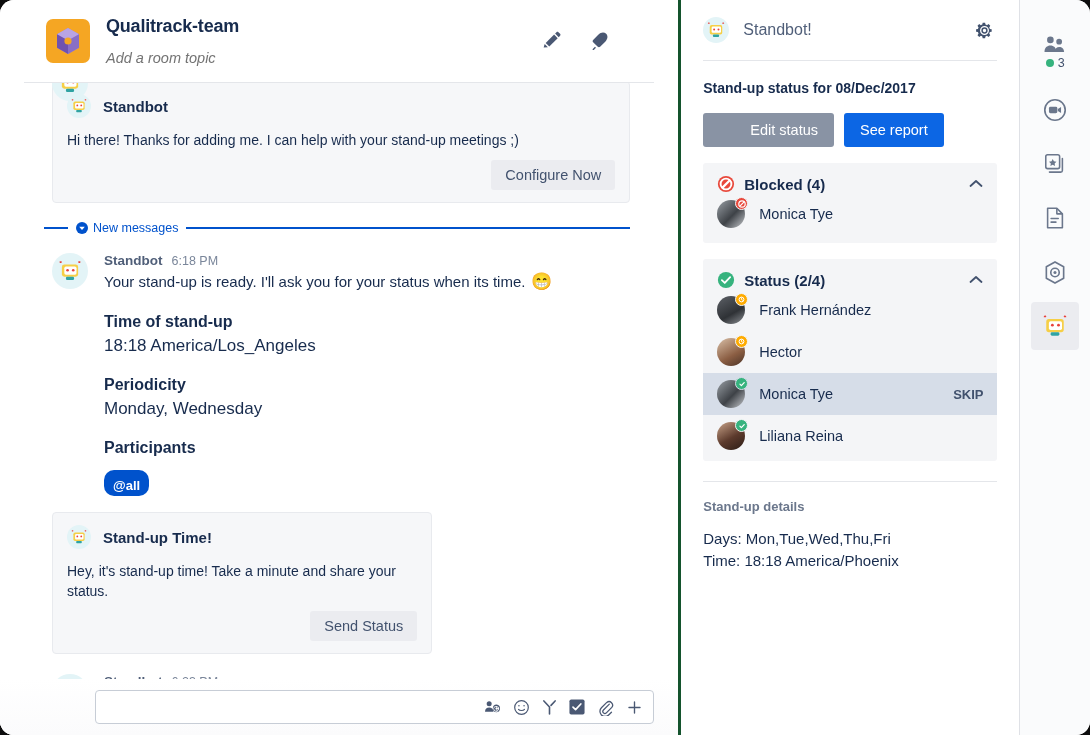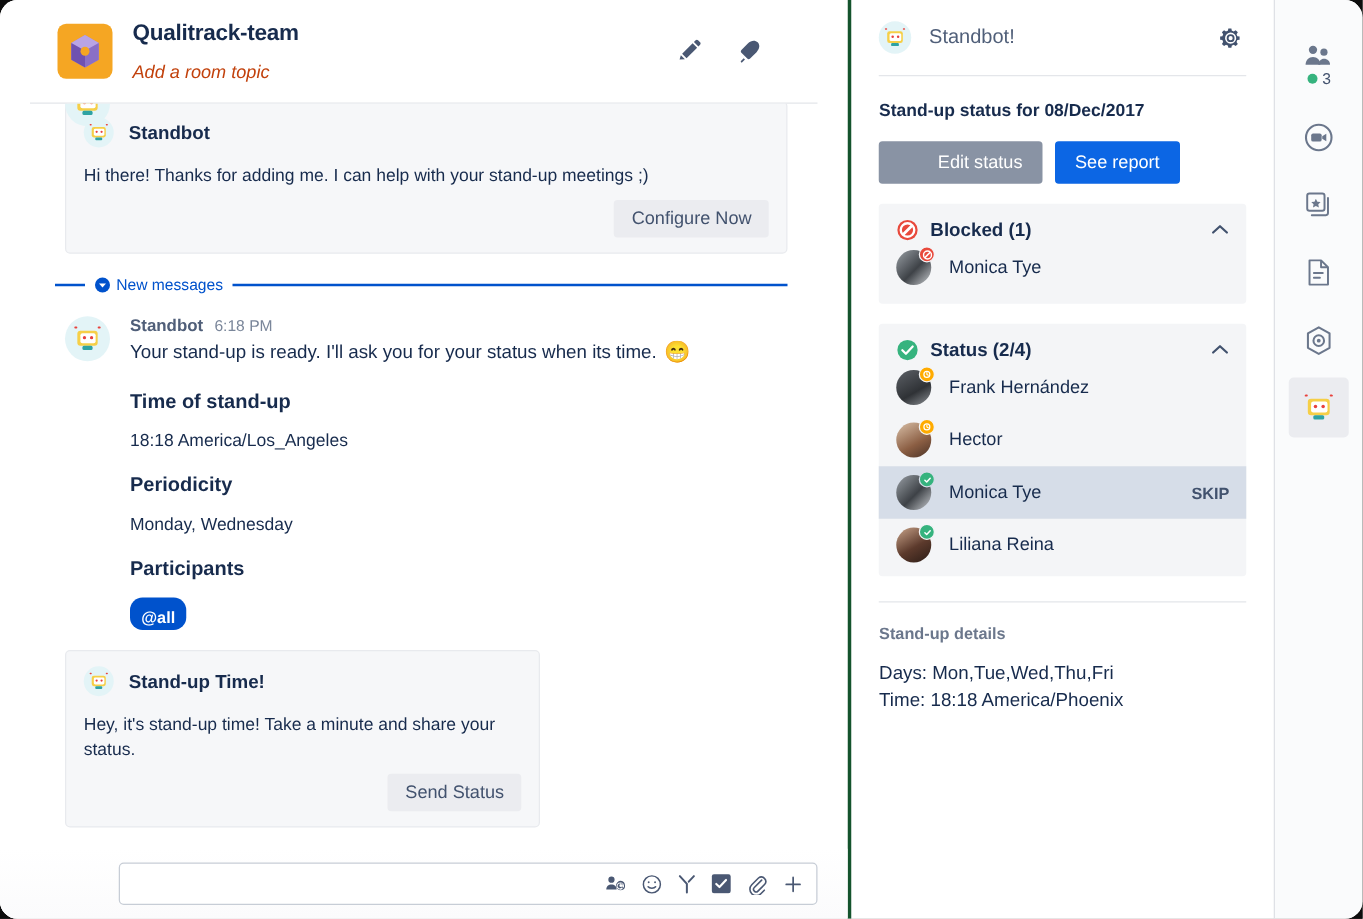"Add a room topic" .room-topic { color: #c2410c -> #737373 }
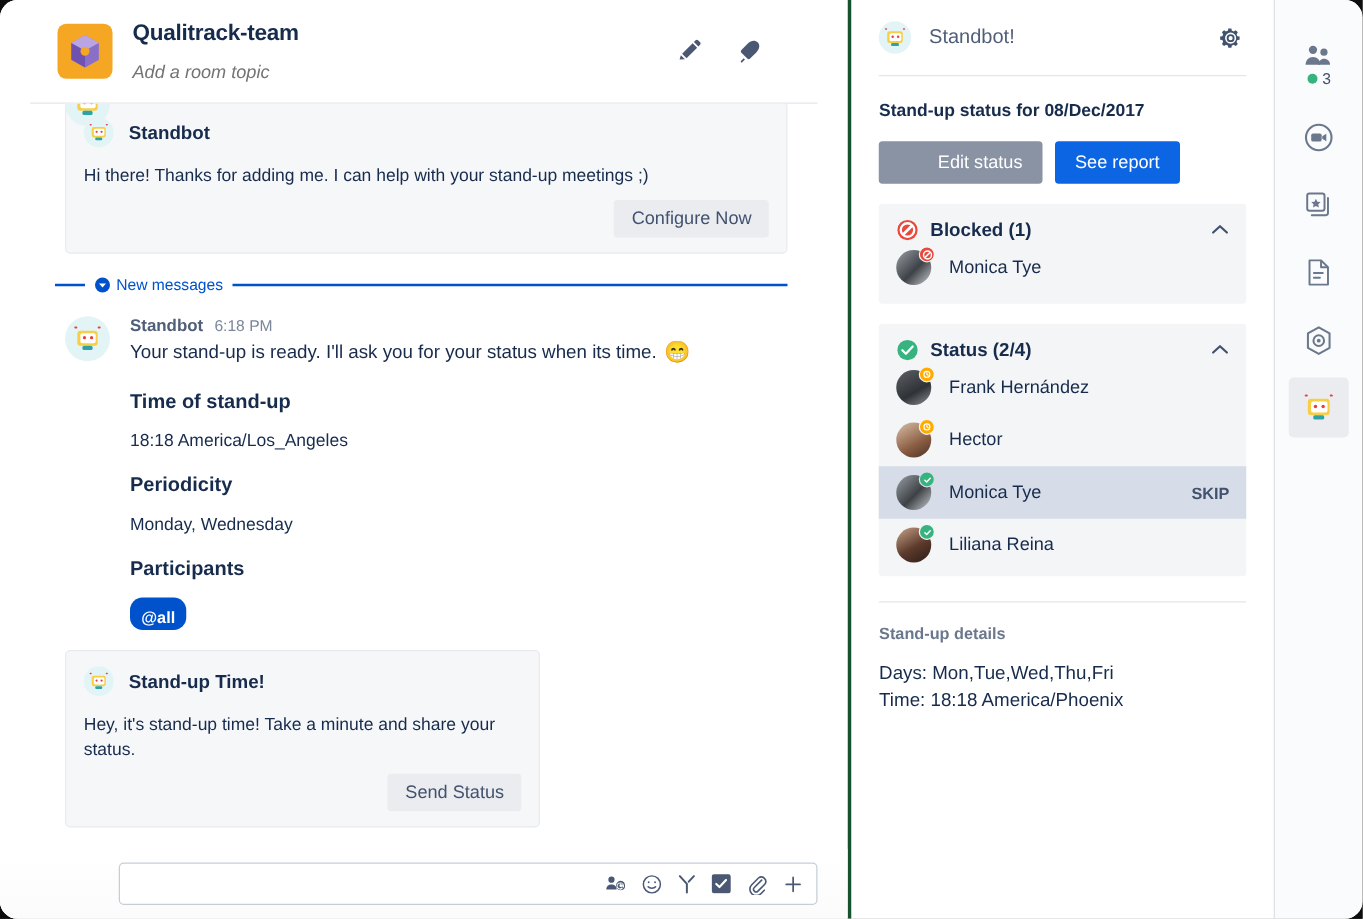"Blocked (1)" span.group-label { text: 1 -> 4 }
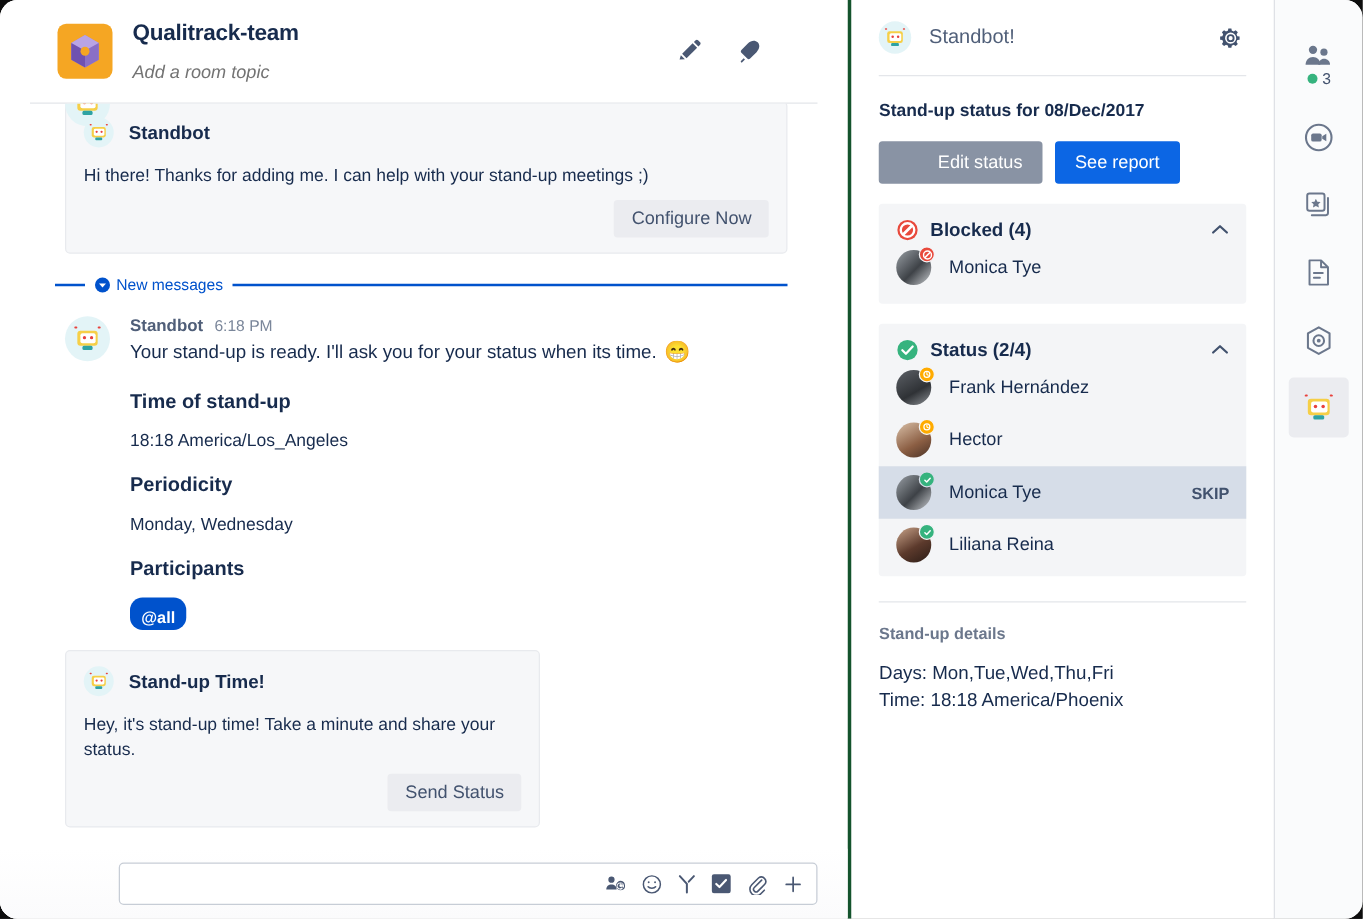"18:18 America/Los_Angeles" .detail-v { font-size: 14px -> 17px; margin-top: 13px -> 5px }
